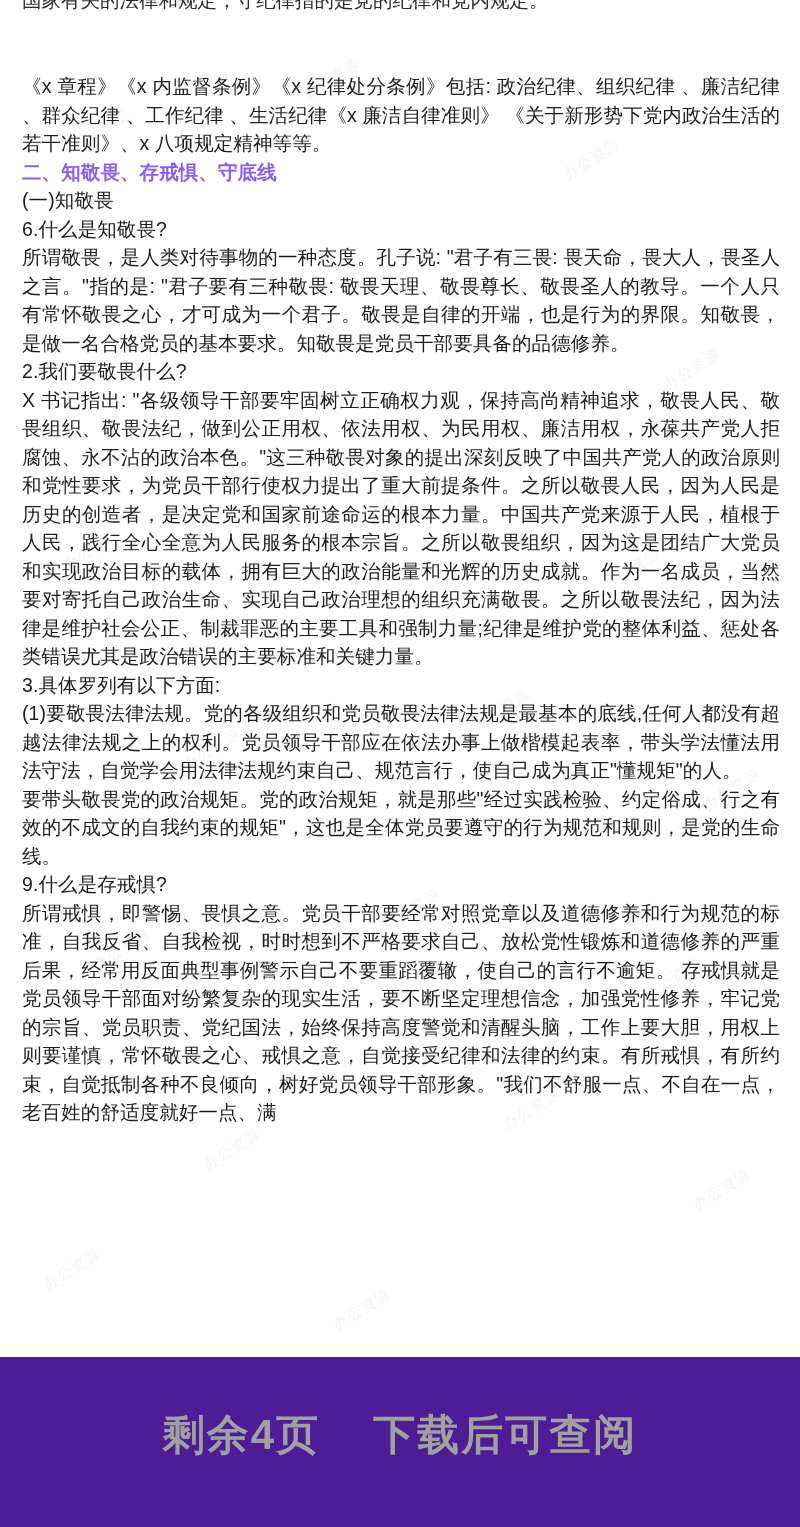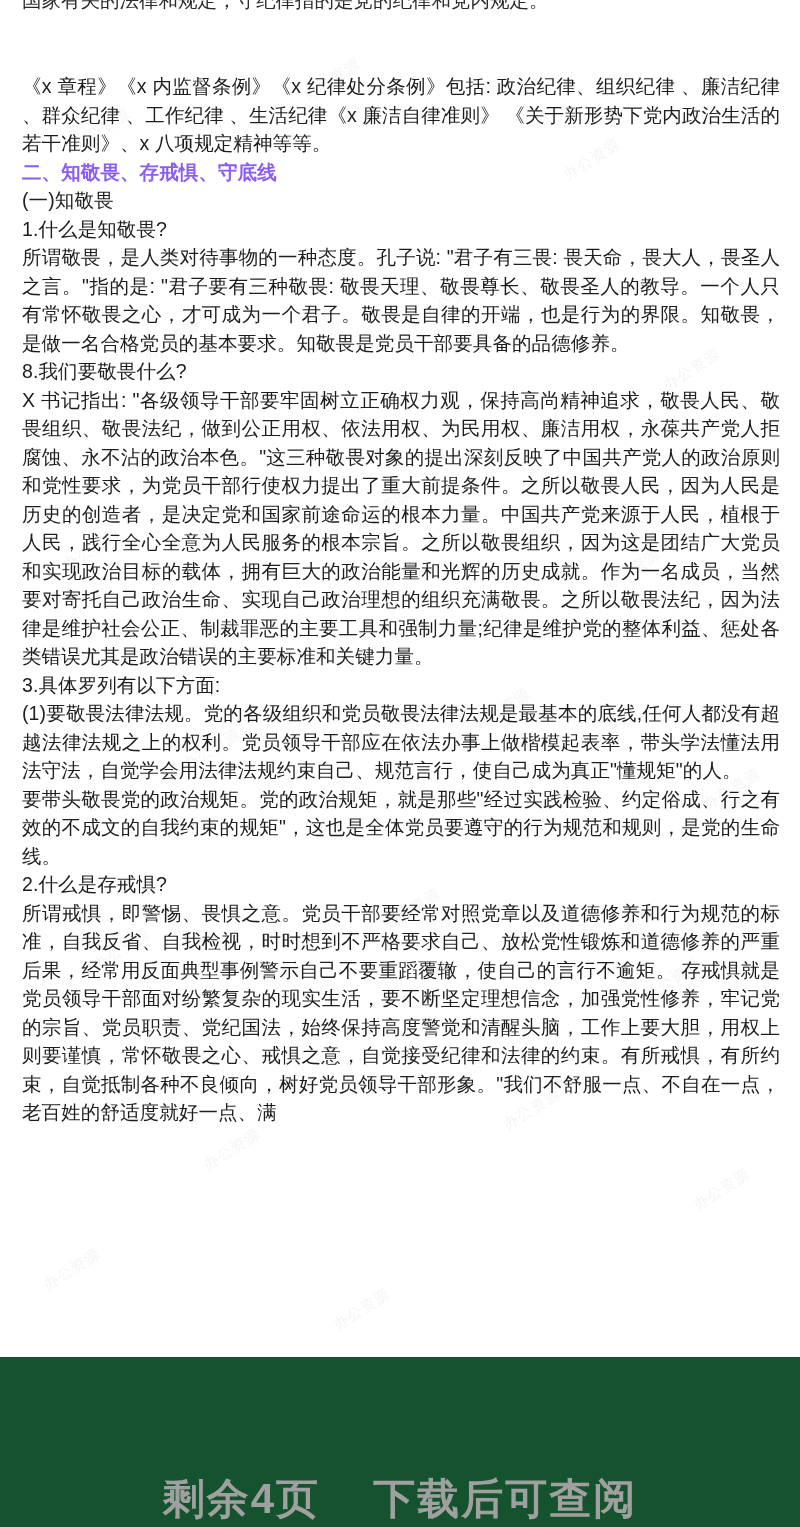"1.什么是知敬畏?" p.line { text: 1 -> 6 }
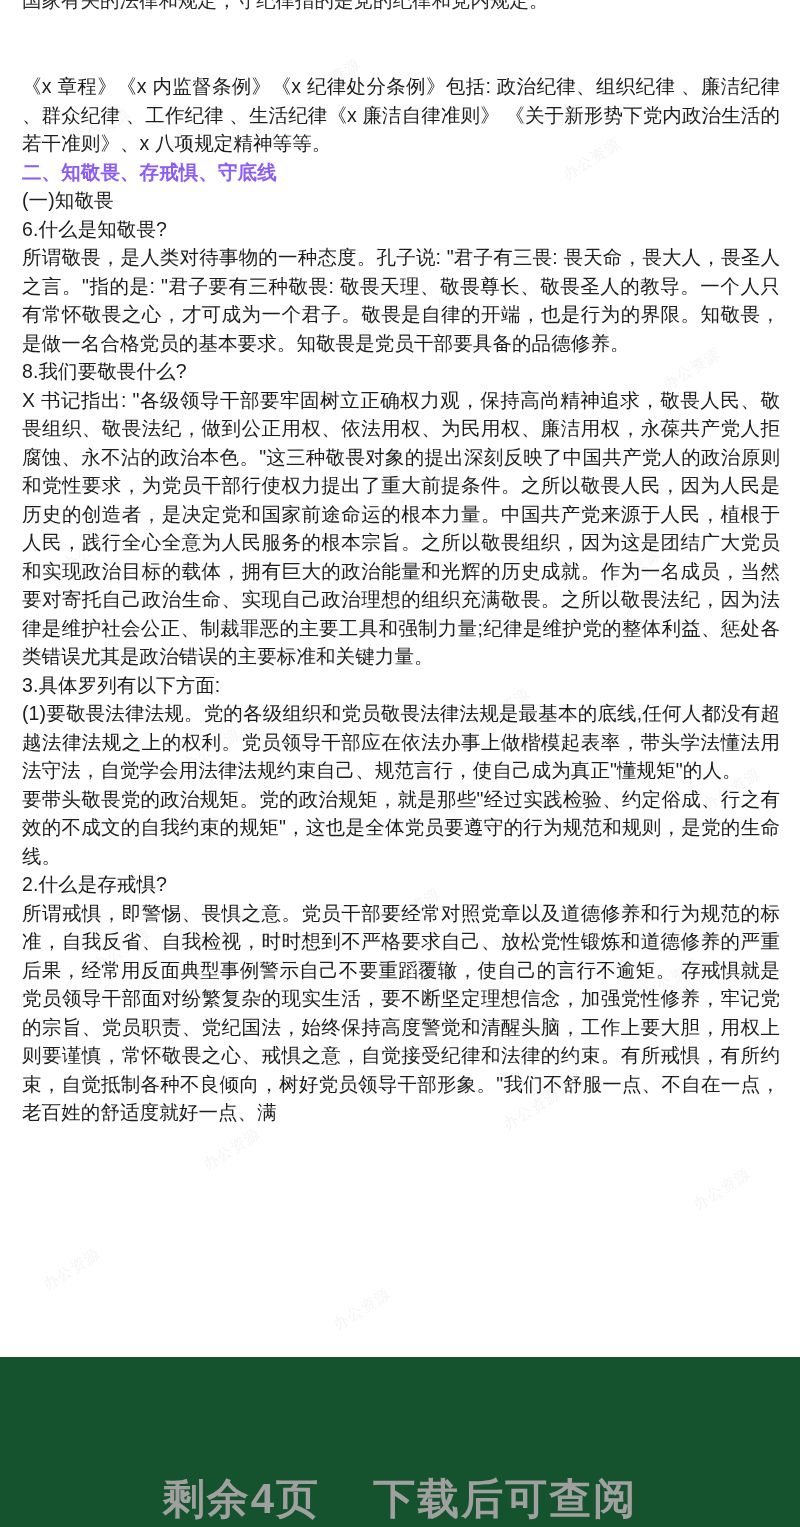"8.我们要敬畏什么?" p.line { text: 8 -> 2 }
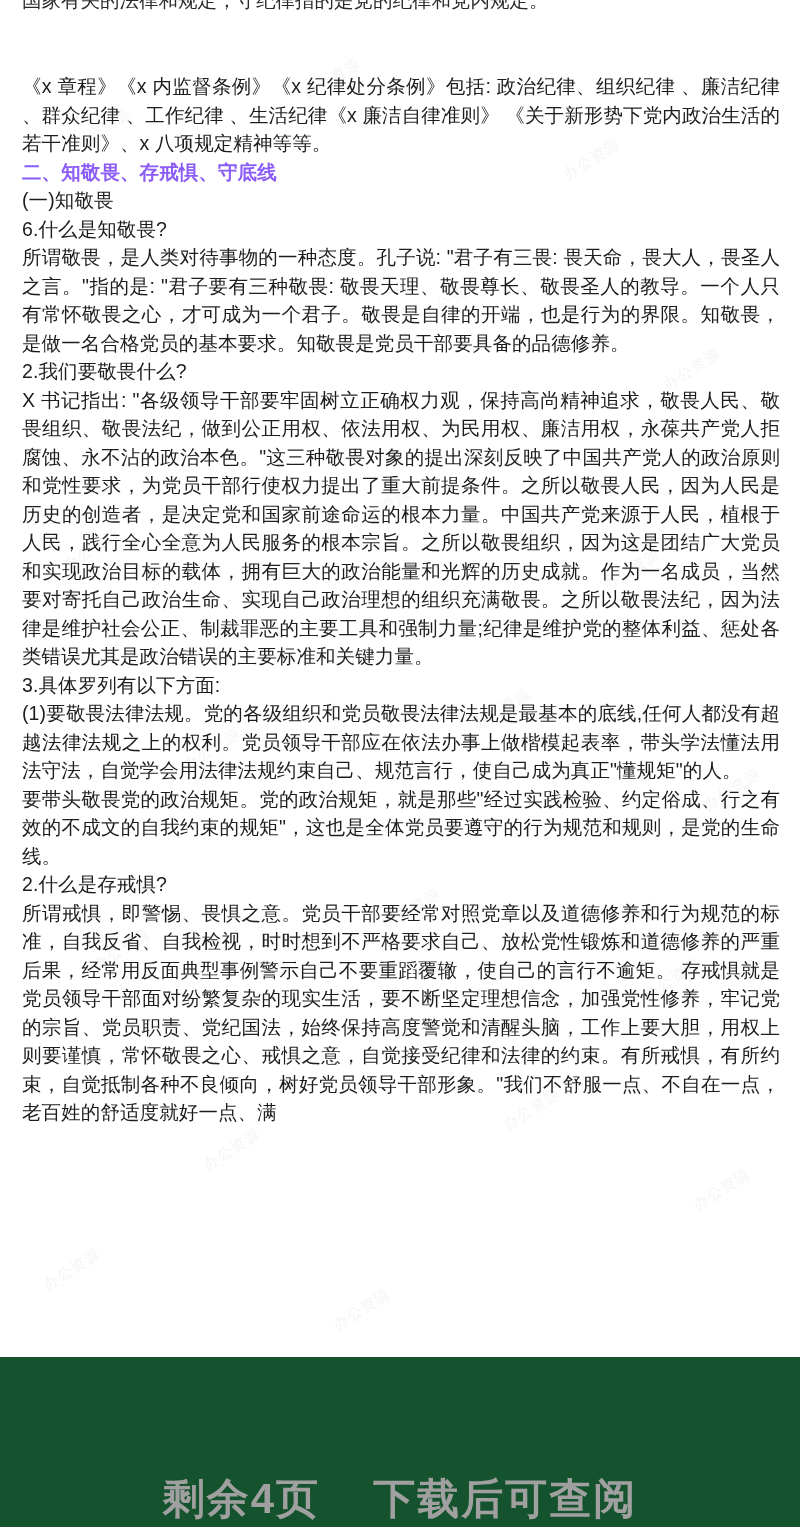"2.什么是存戒惧?" p.line { text: 2 -> 9 }
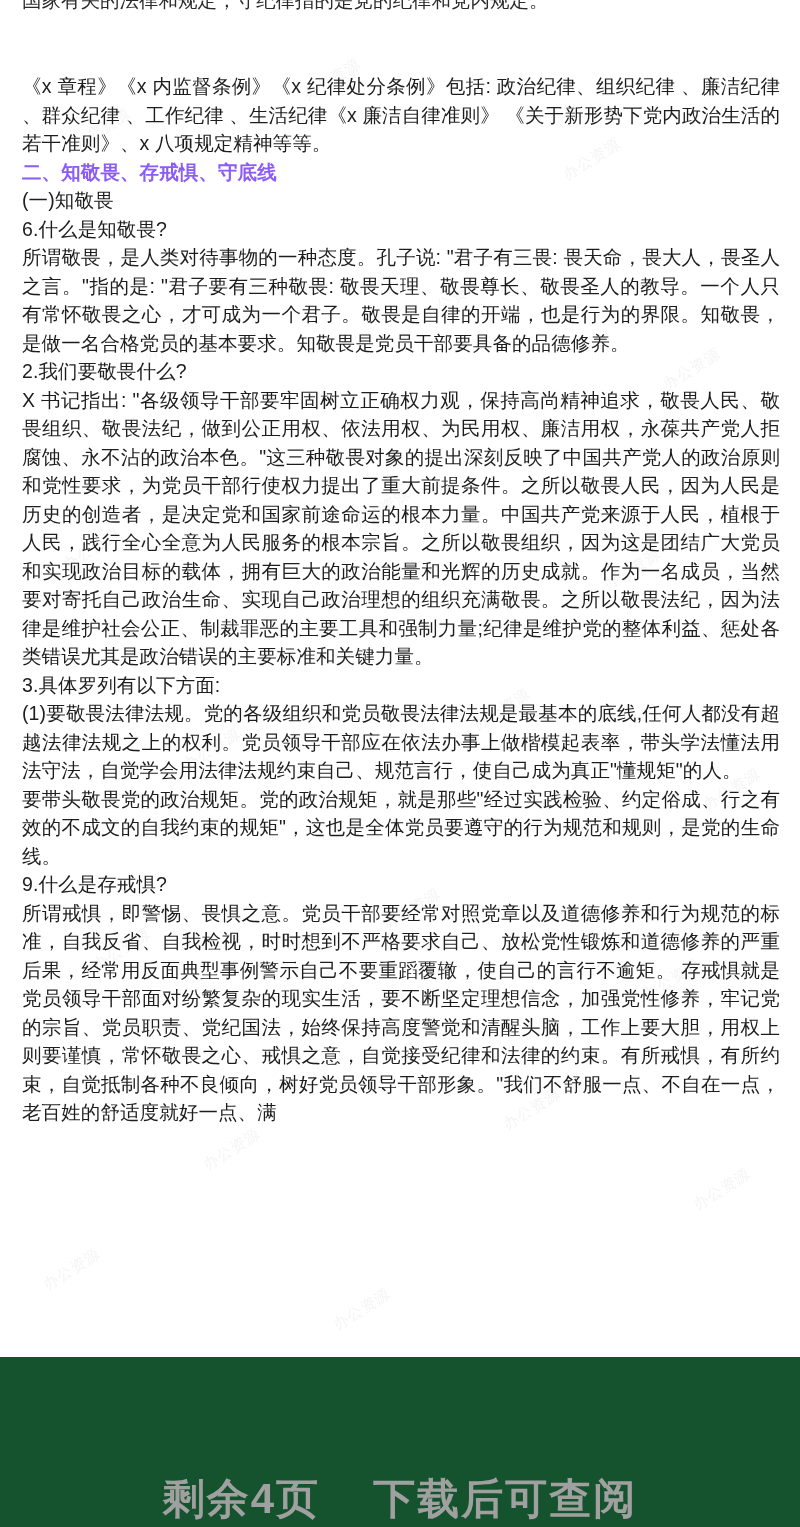"剩余4页 下载后可查阅" #footer-banner { align-items: flex-end -> center; background: #14532d -> #4c1d95 }
